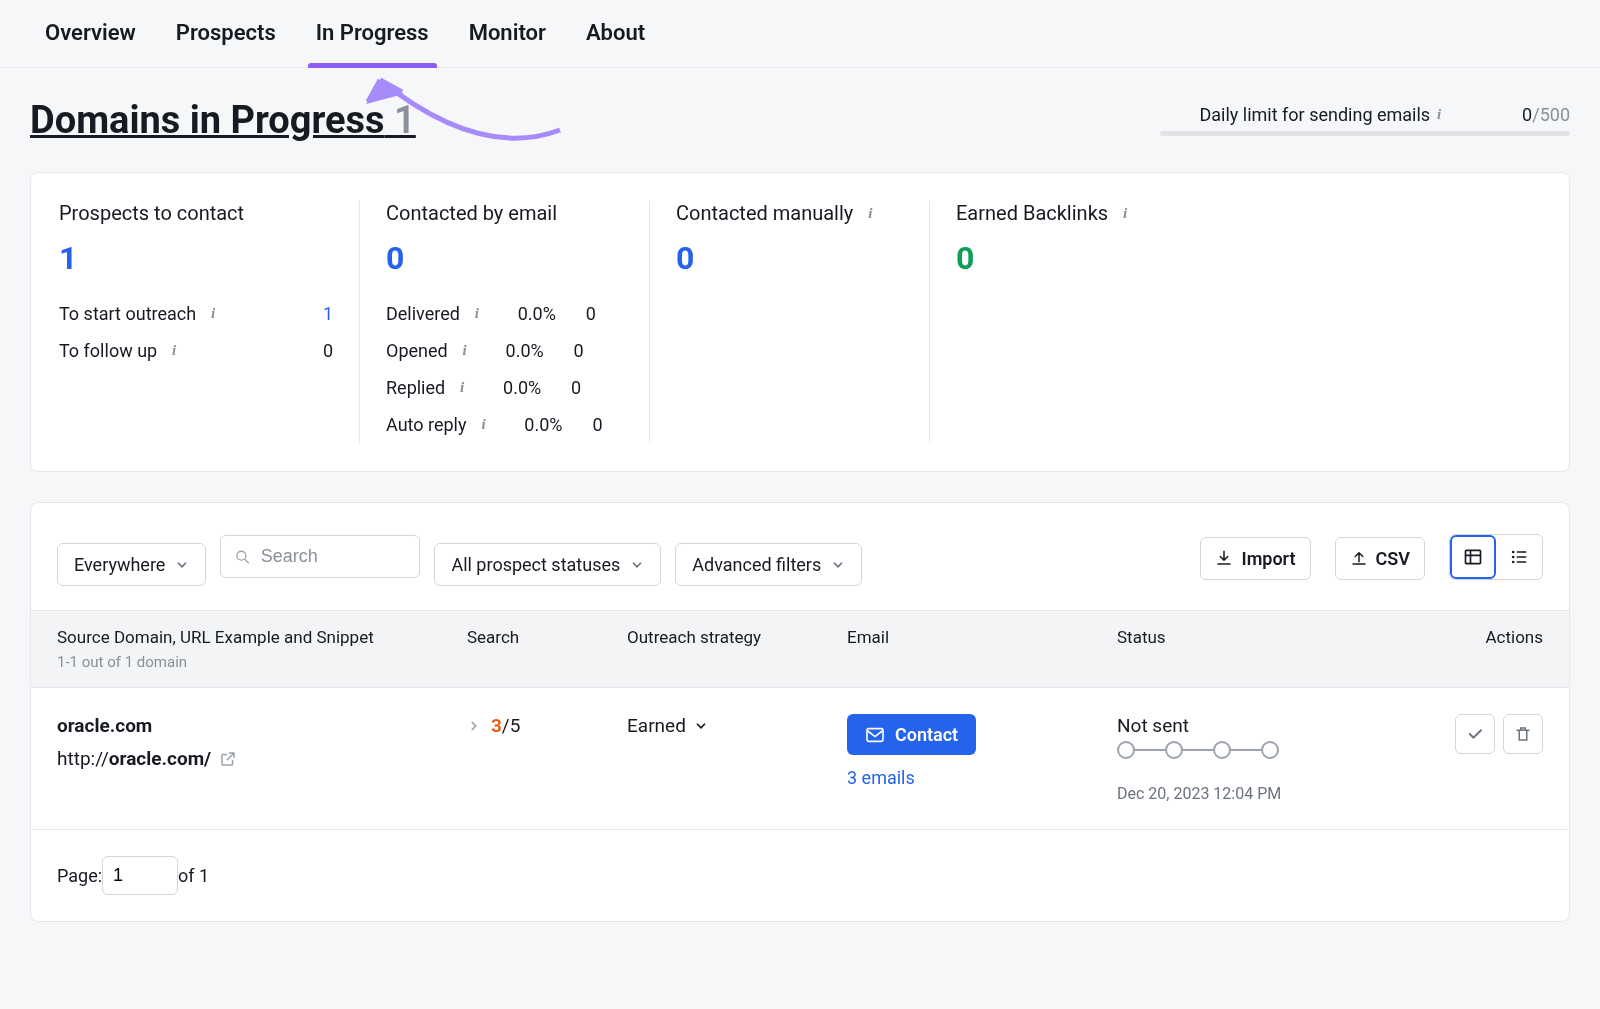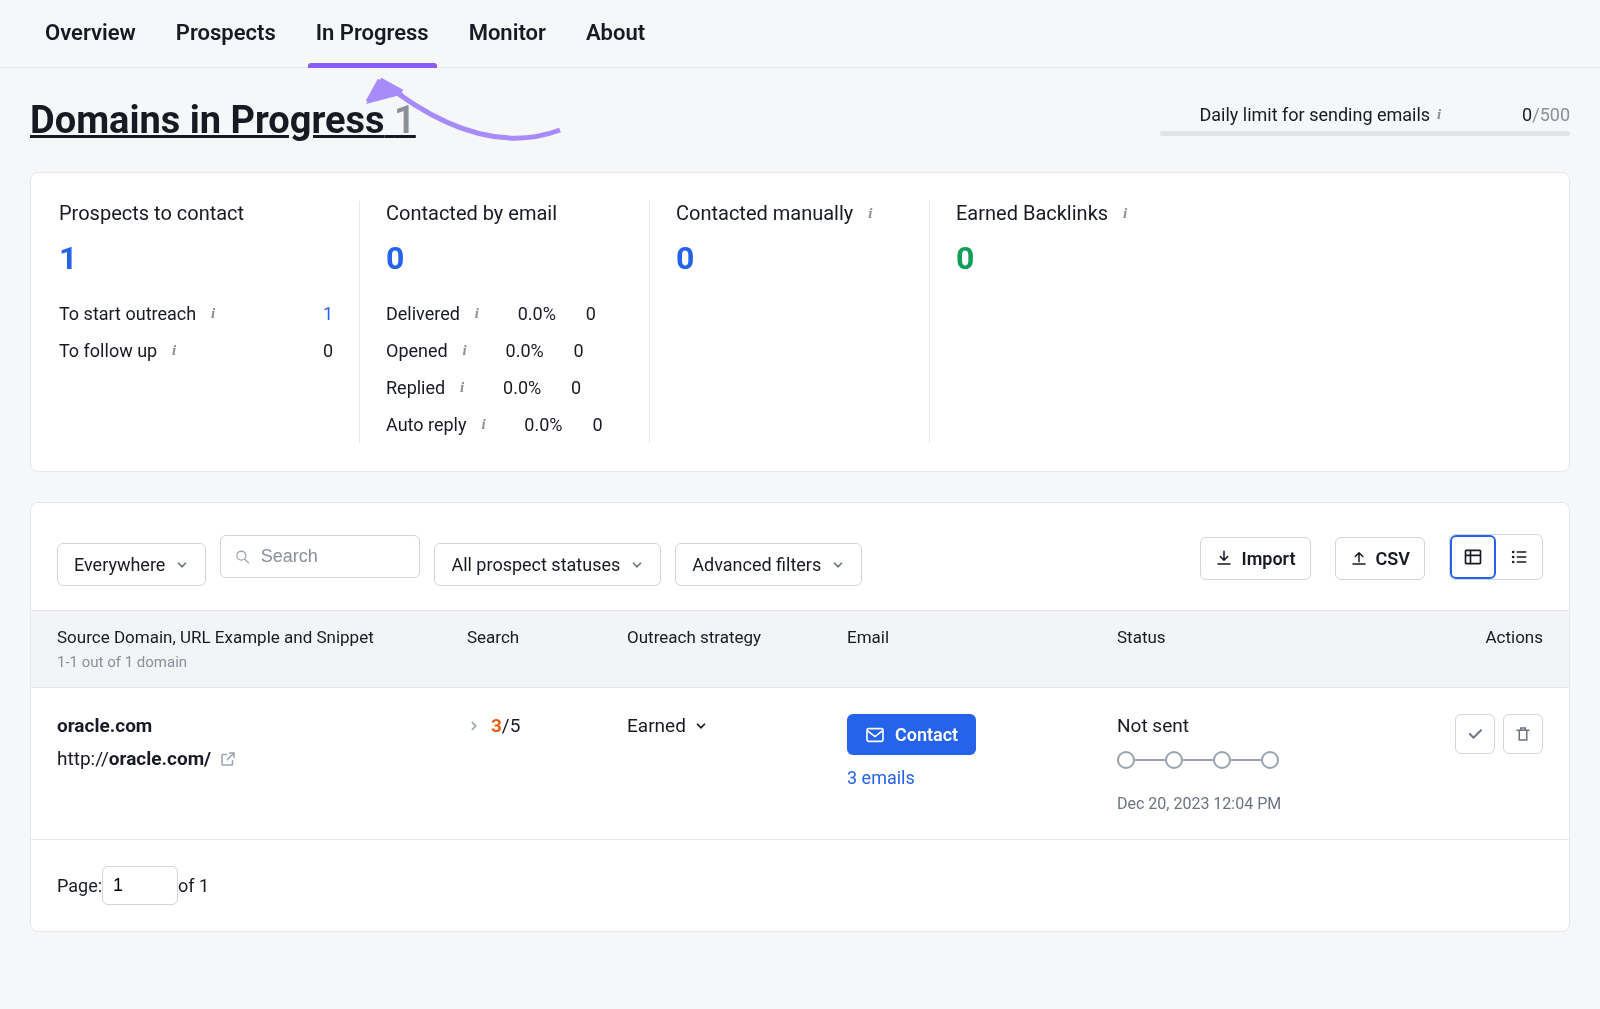"Not sent" .status-text { margin-bottom: 14px -> 4px }
